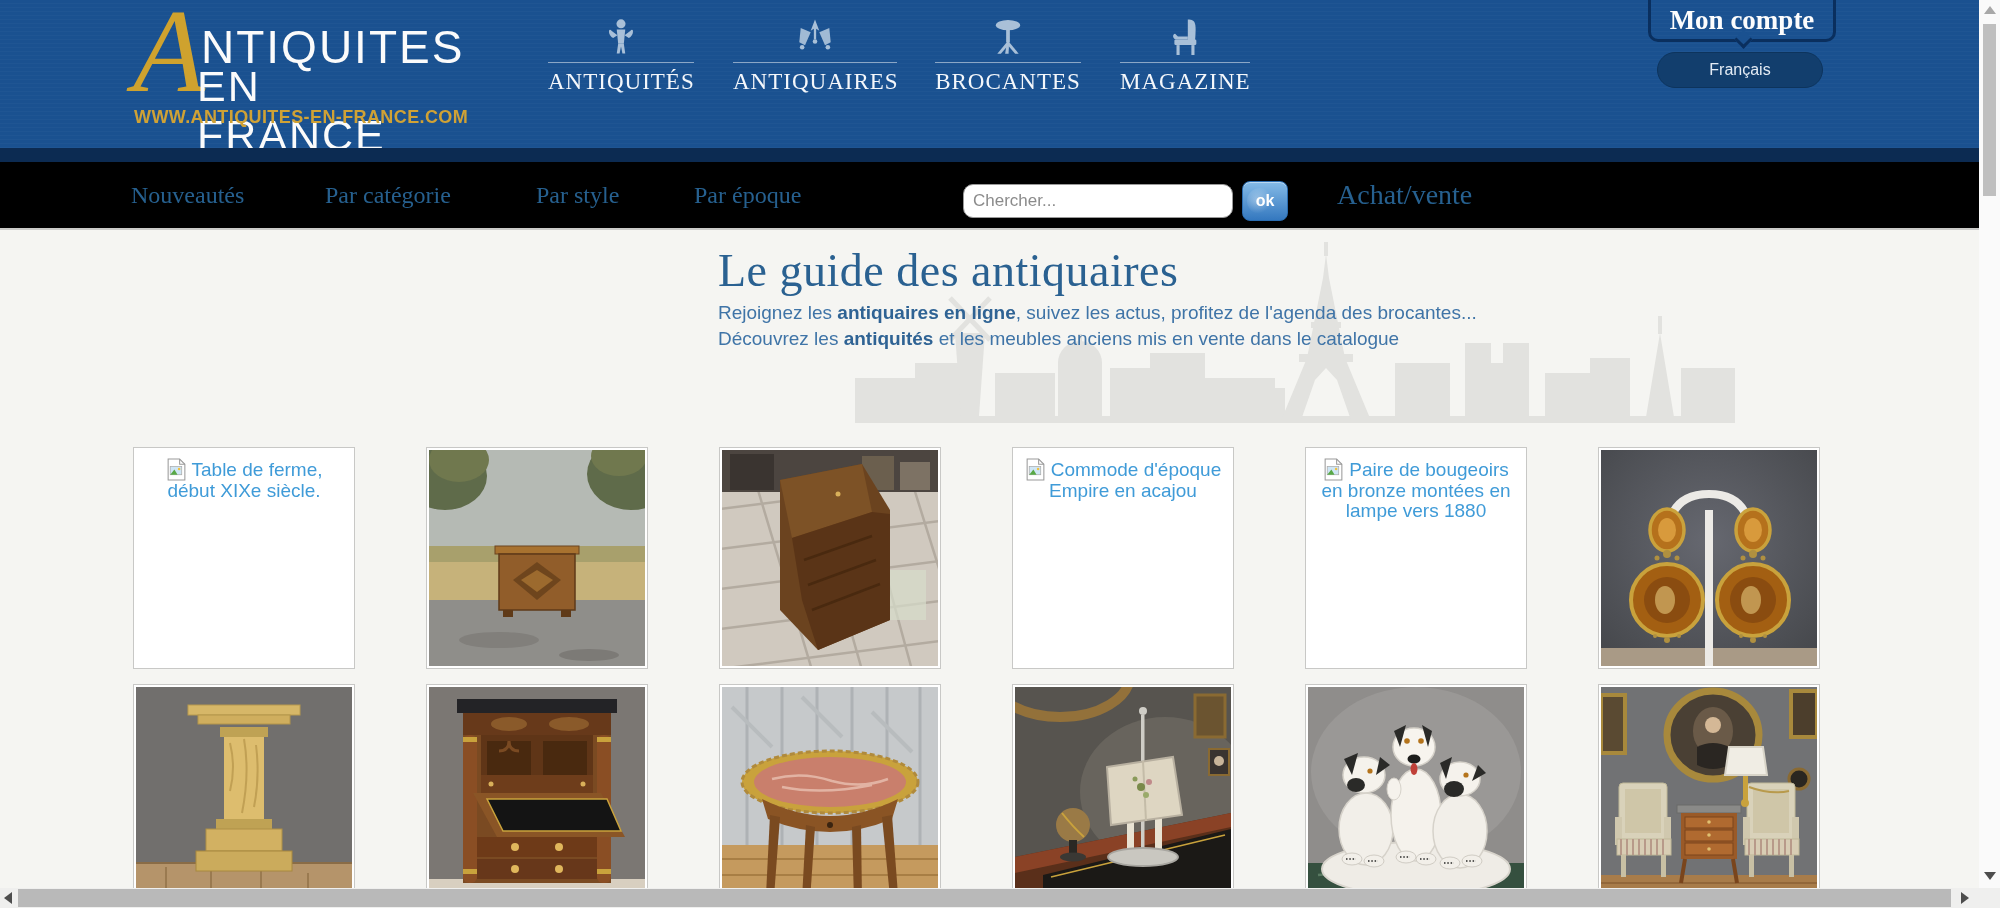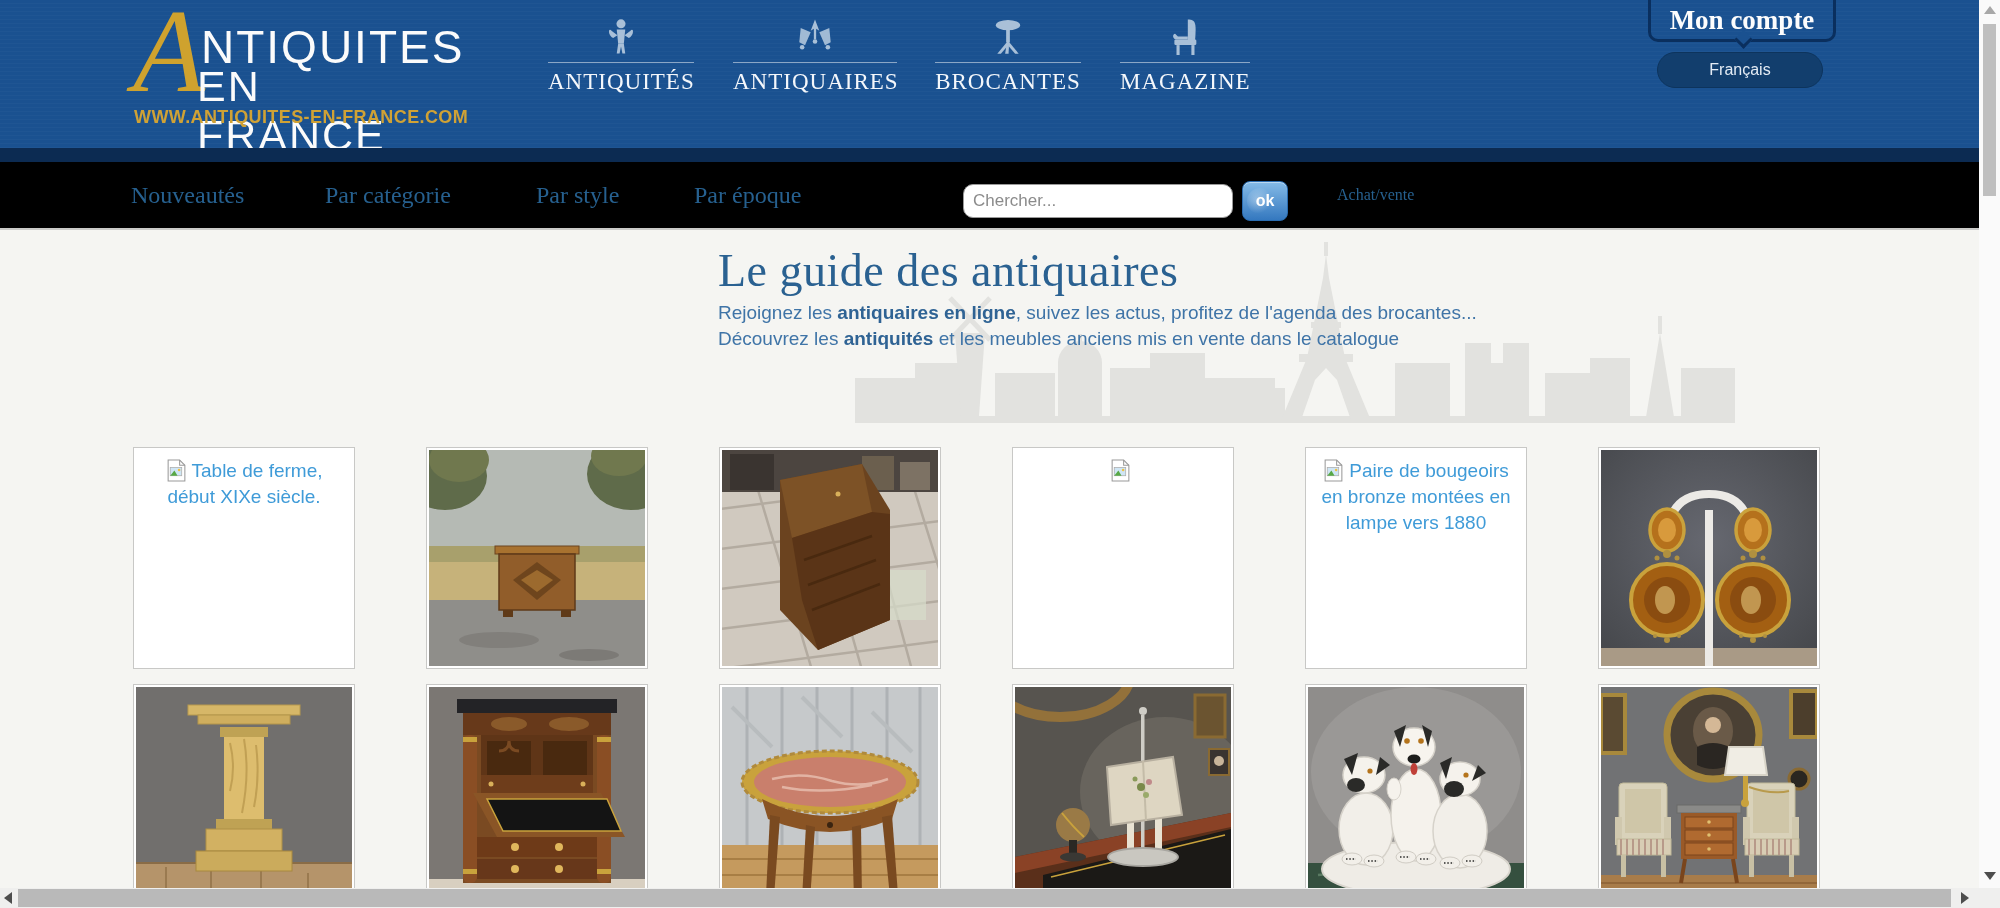"Achat/vente" .snlink.trade { font-size: 16px -> 28px }
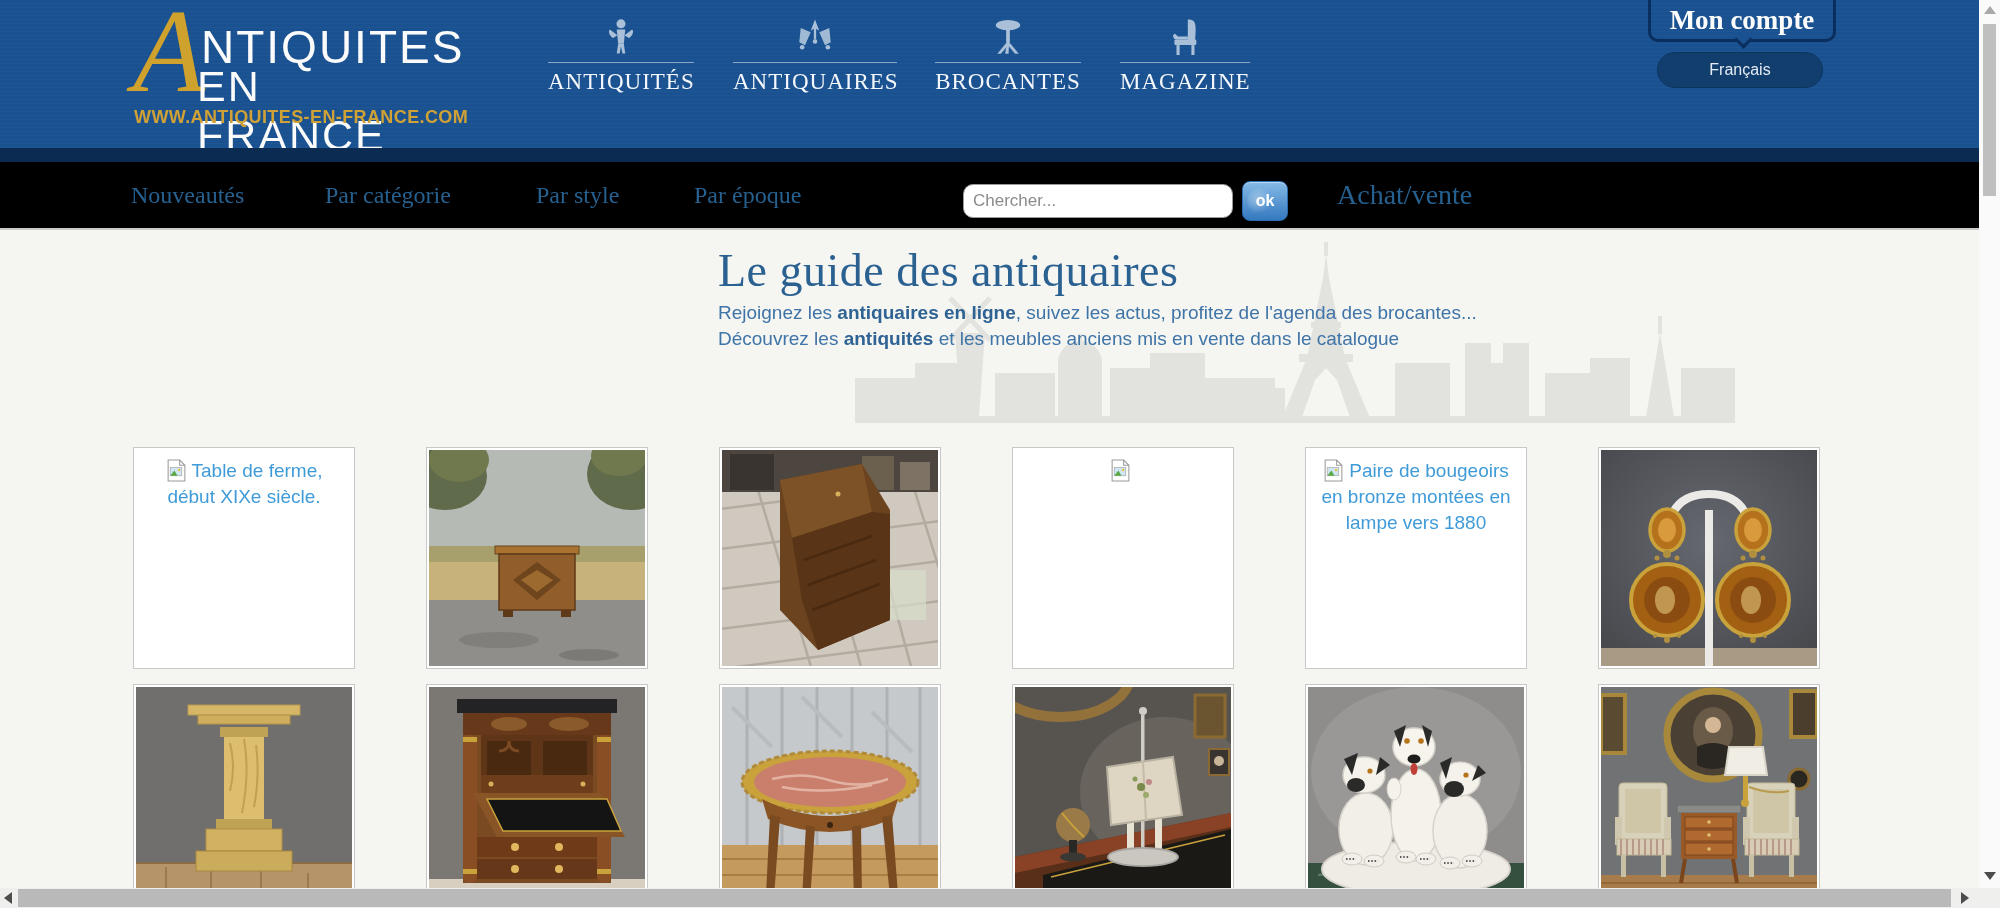"Table de ferme, début XIXe" .cell.missing .alt { line-height: 26px -> 20px }
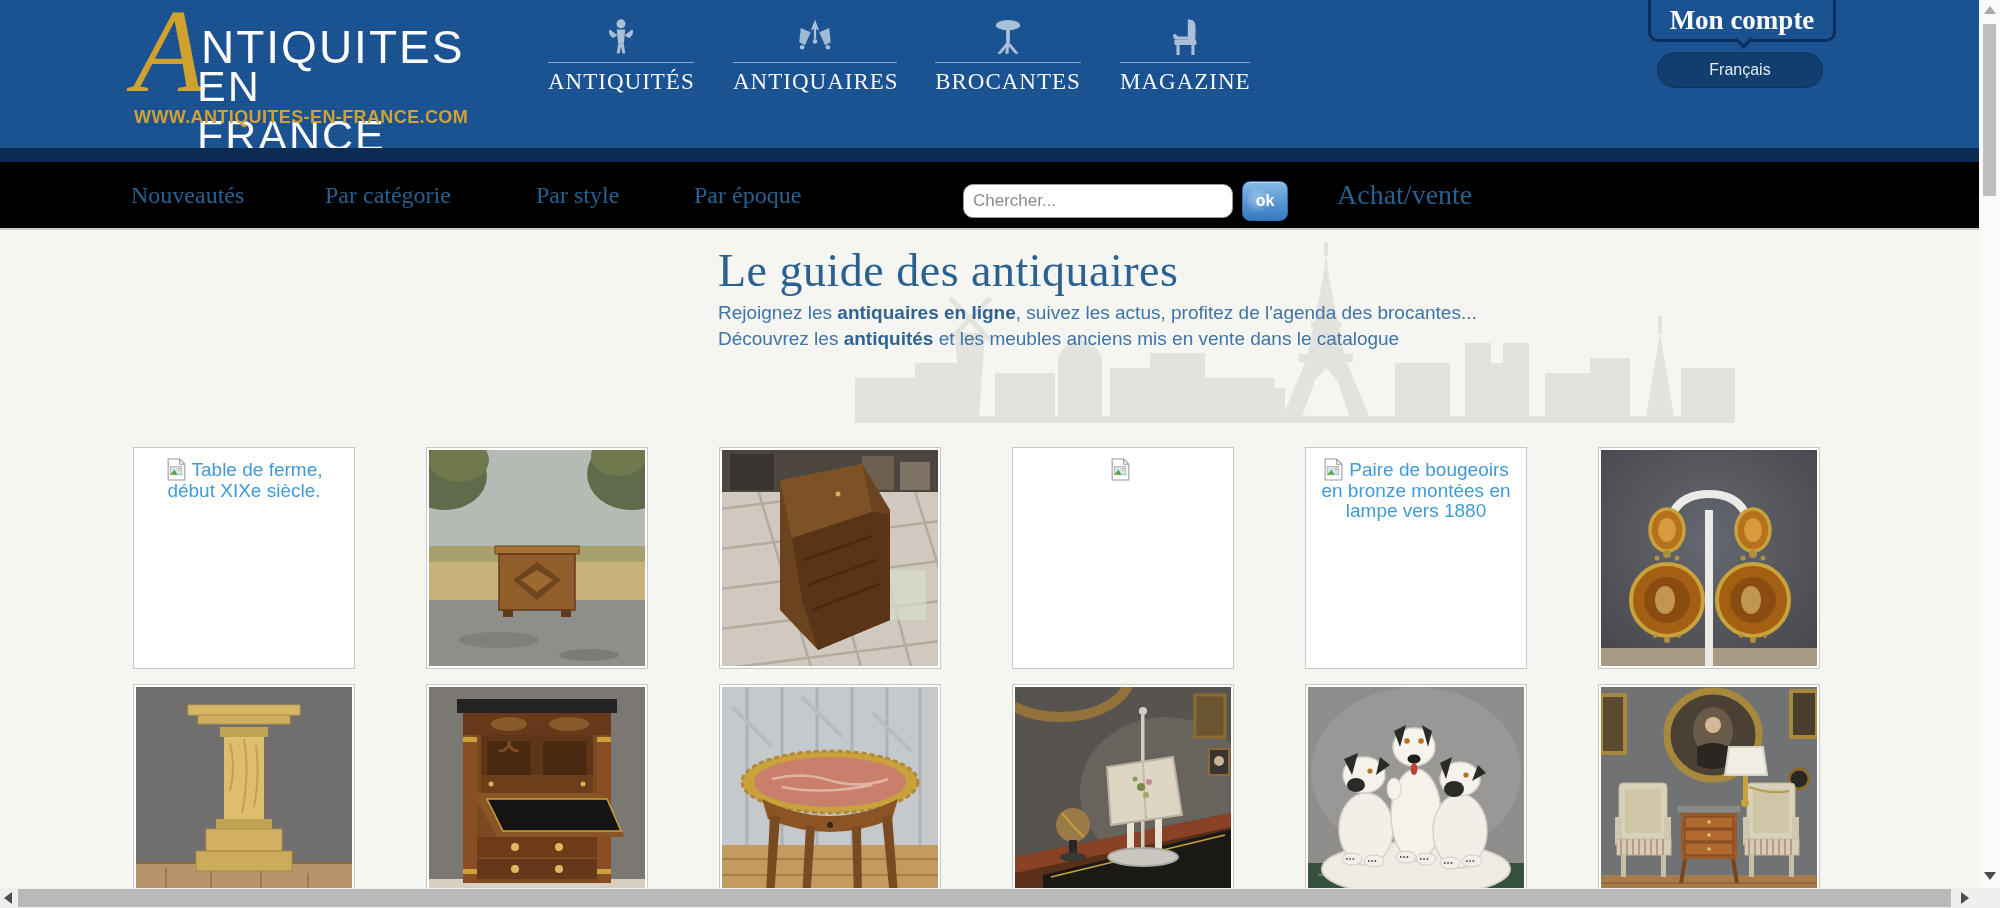"Commode d'époque Empire en acajou" span { html: none -> <span>Commode d'époque Empire en acajou</span> }
